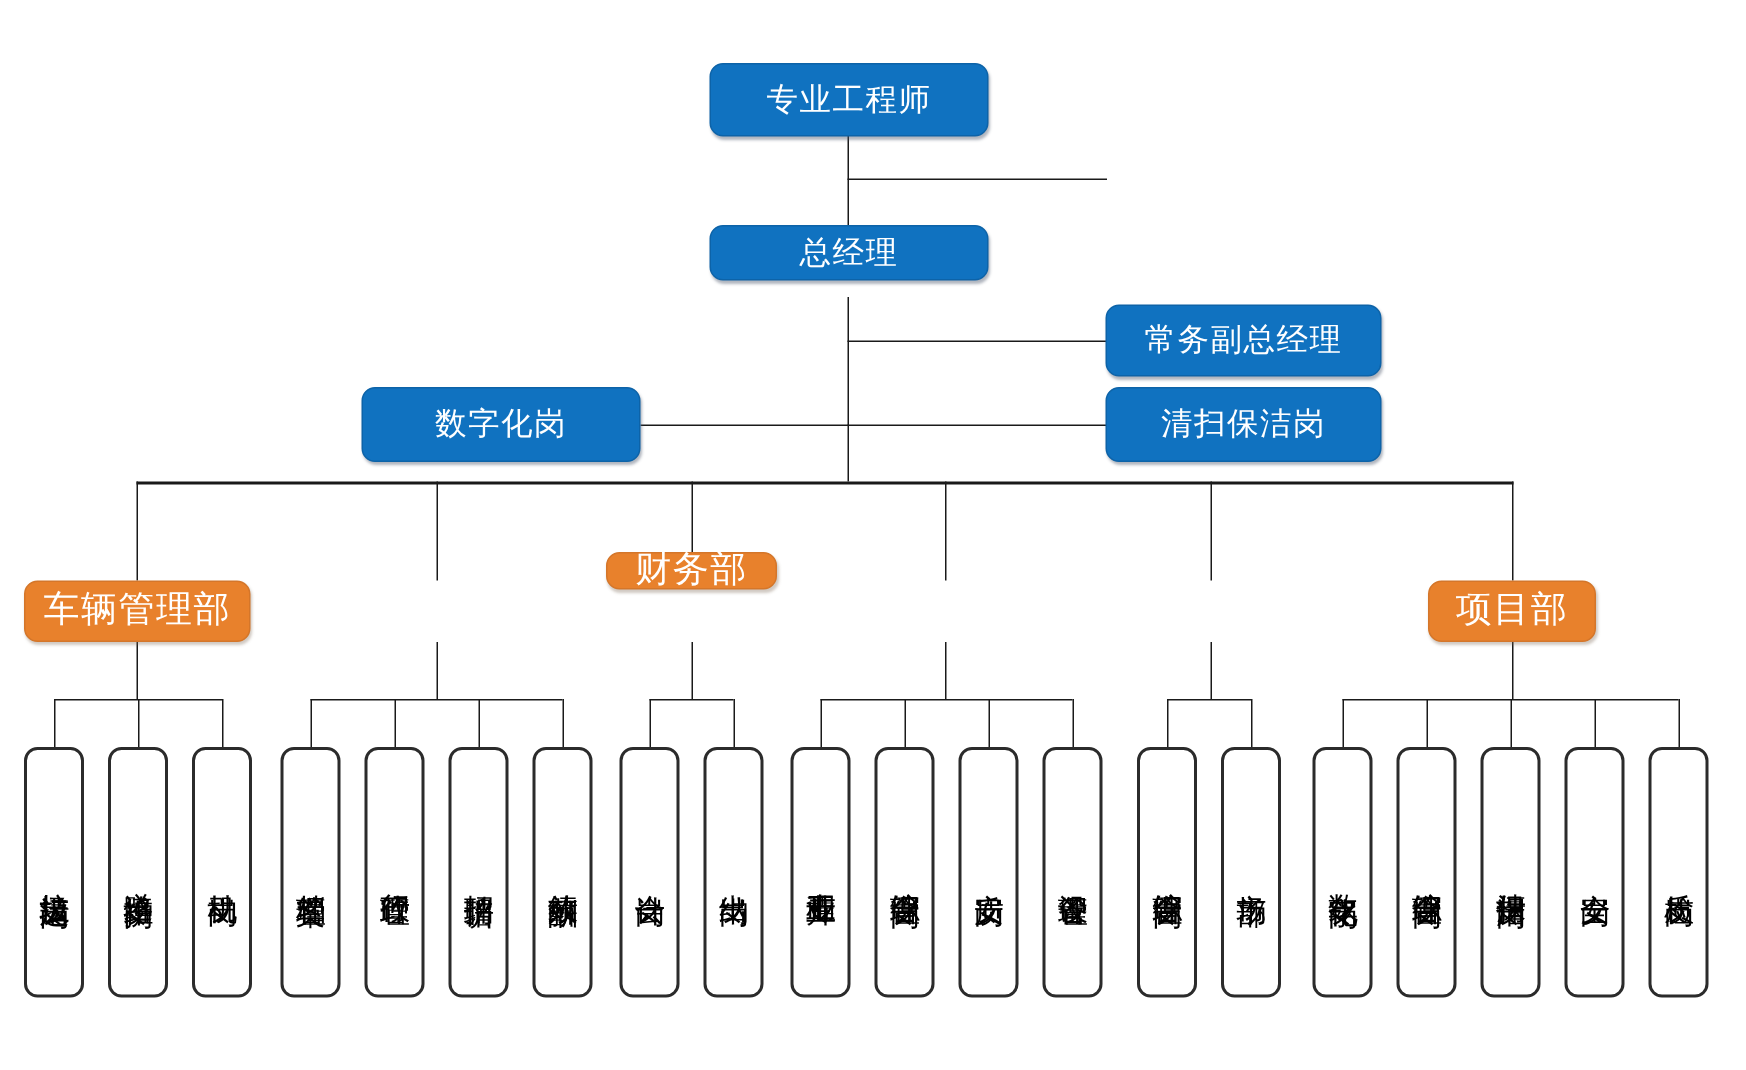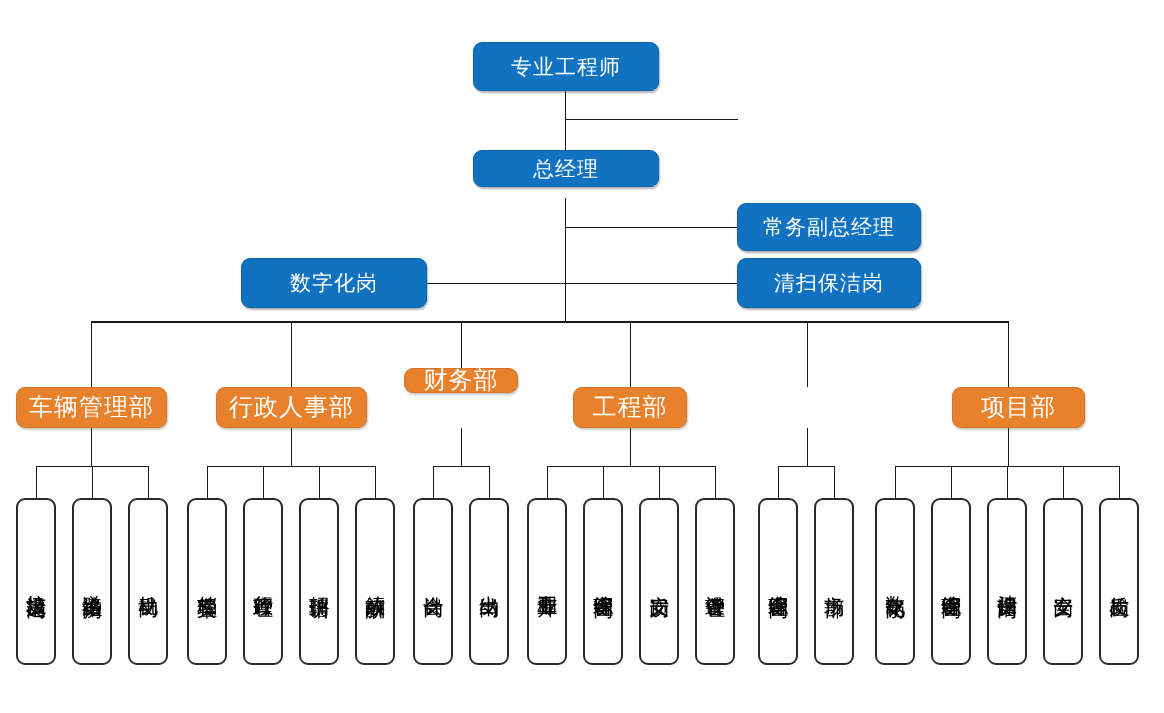"行政人事部" div.node { html: <div>行政人事部</div> -> none }
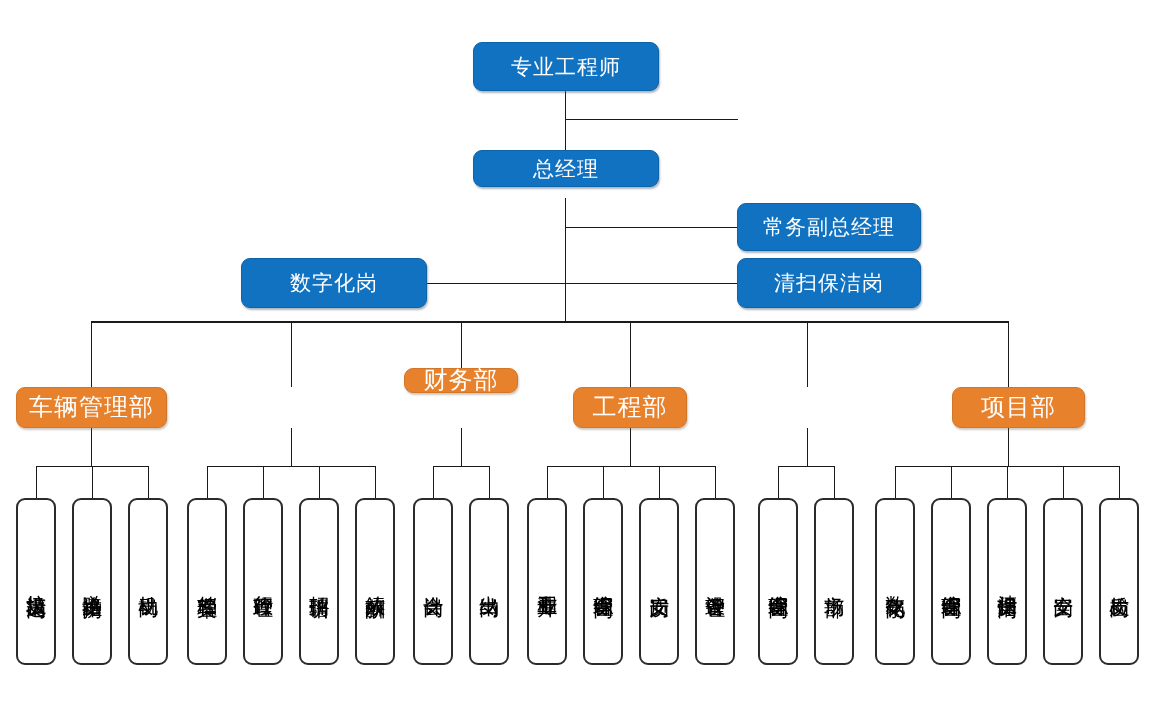"工程部" div.node { html: <div>工程部</div> -> none }
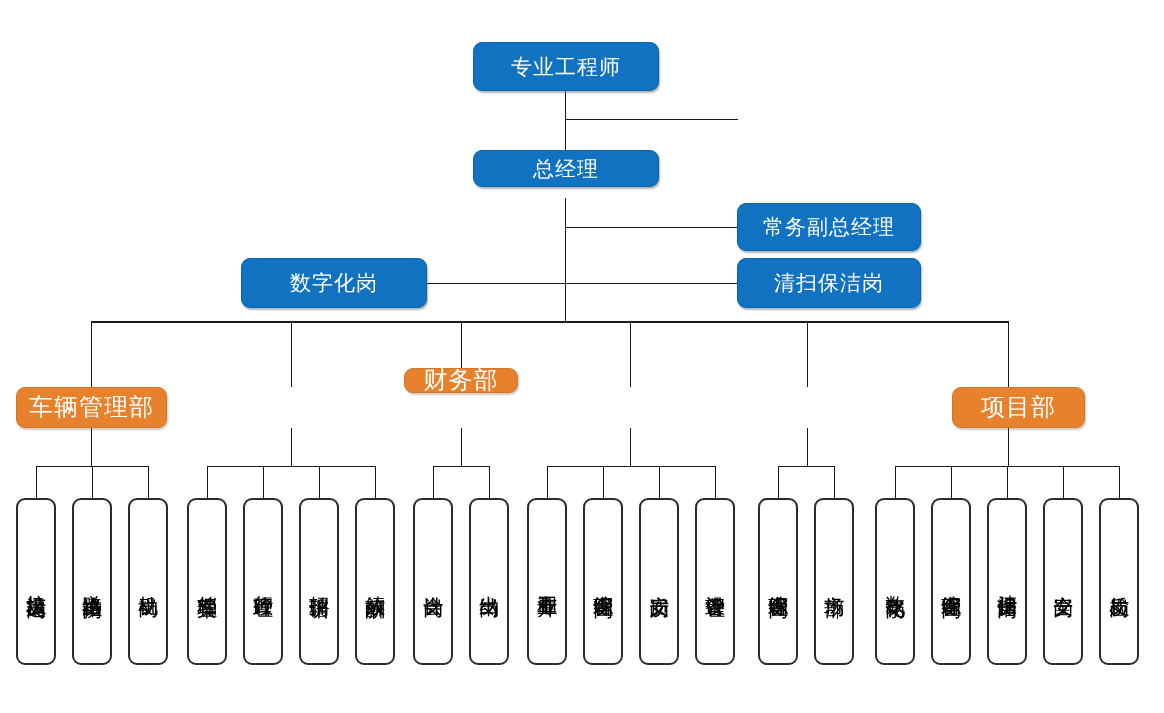"项目部" div.node { width: 133px -> 112px }
